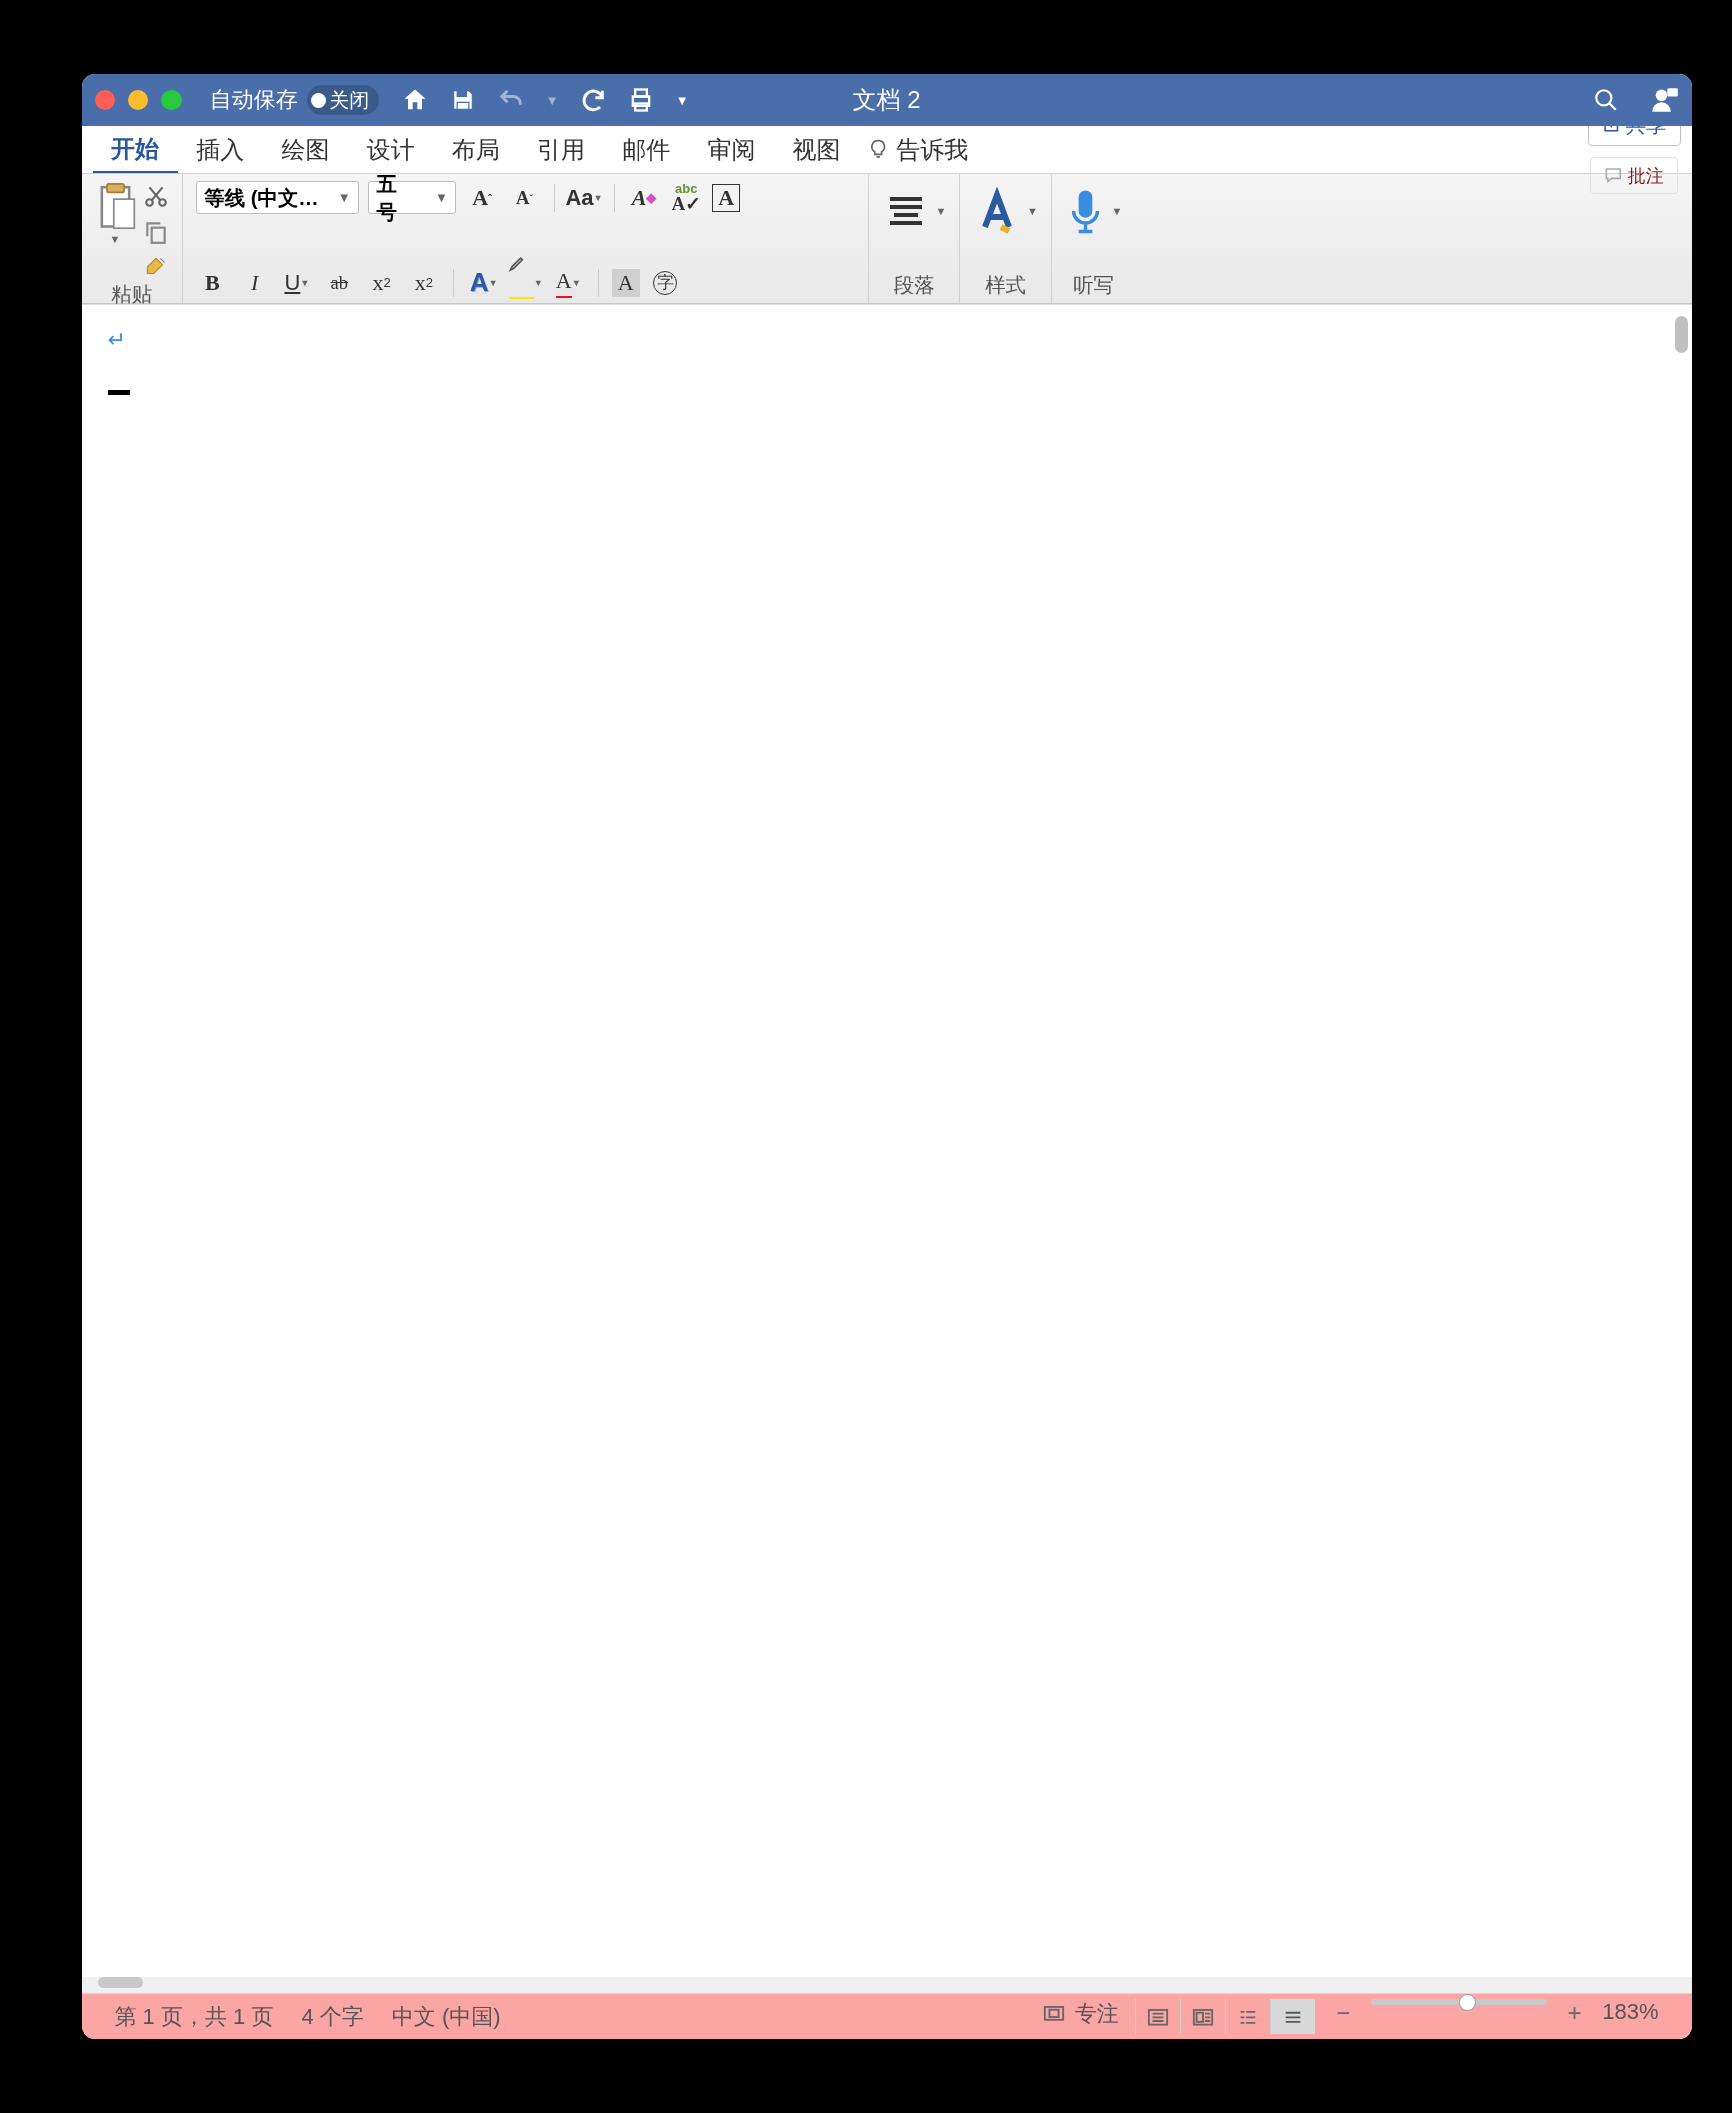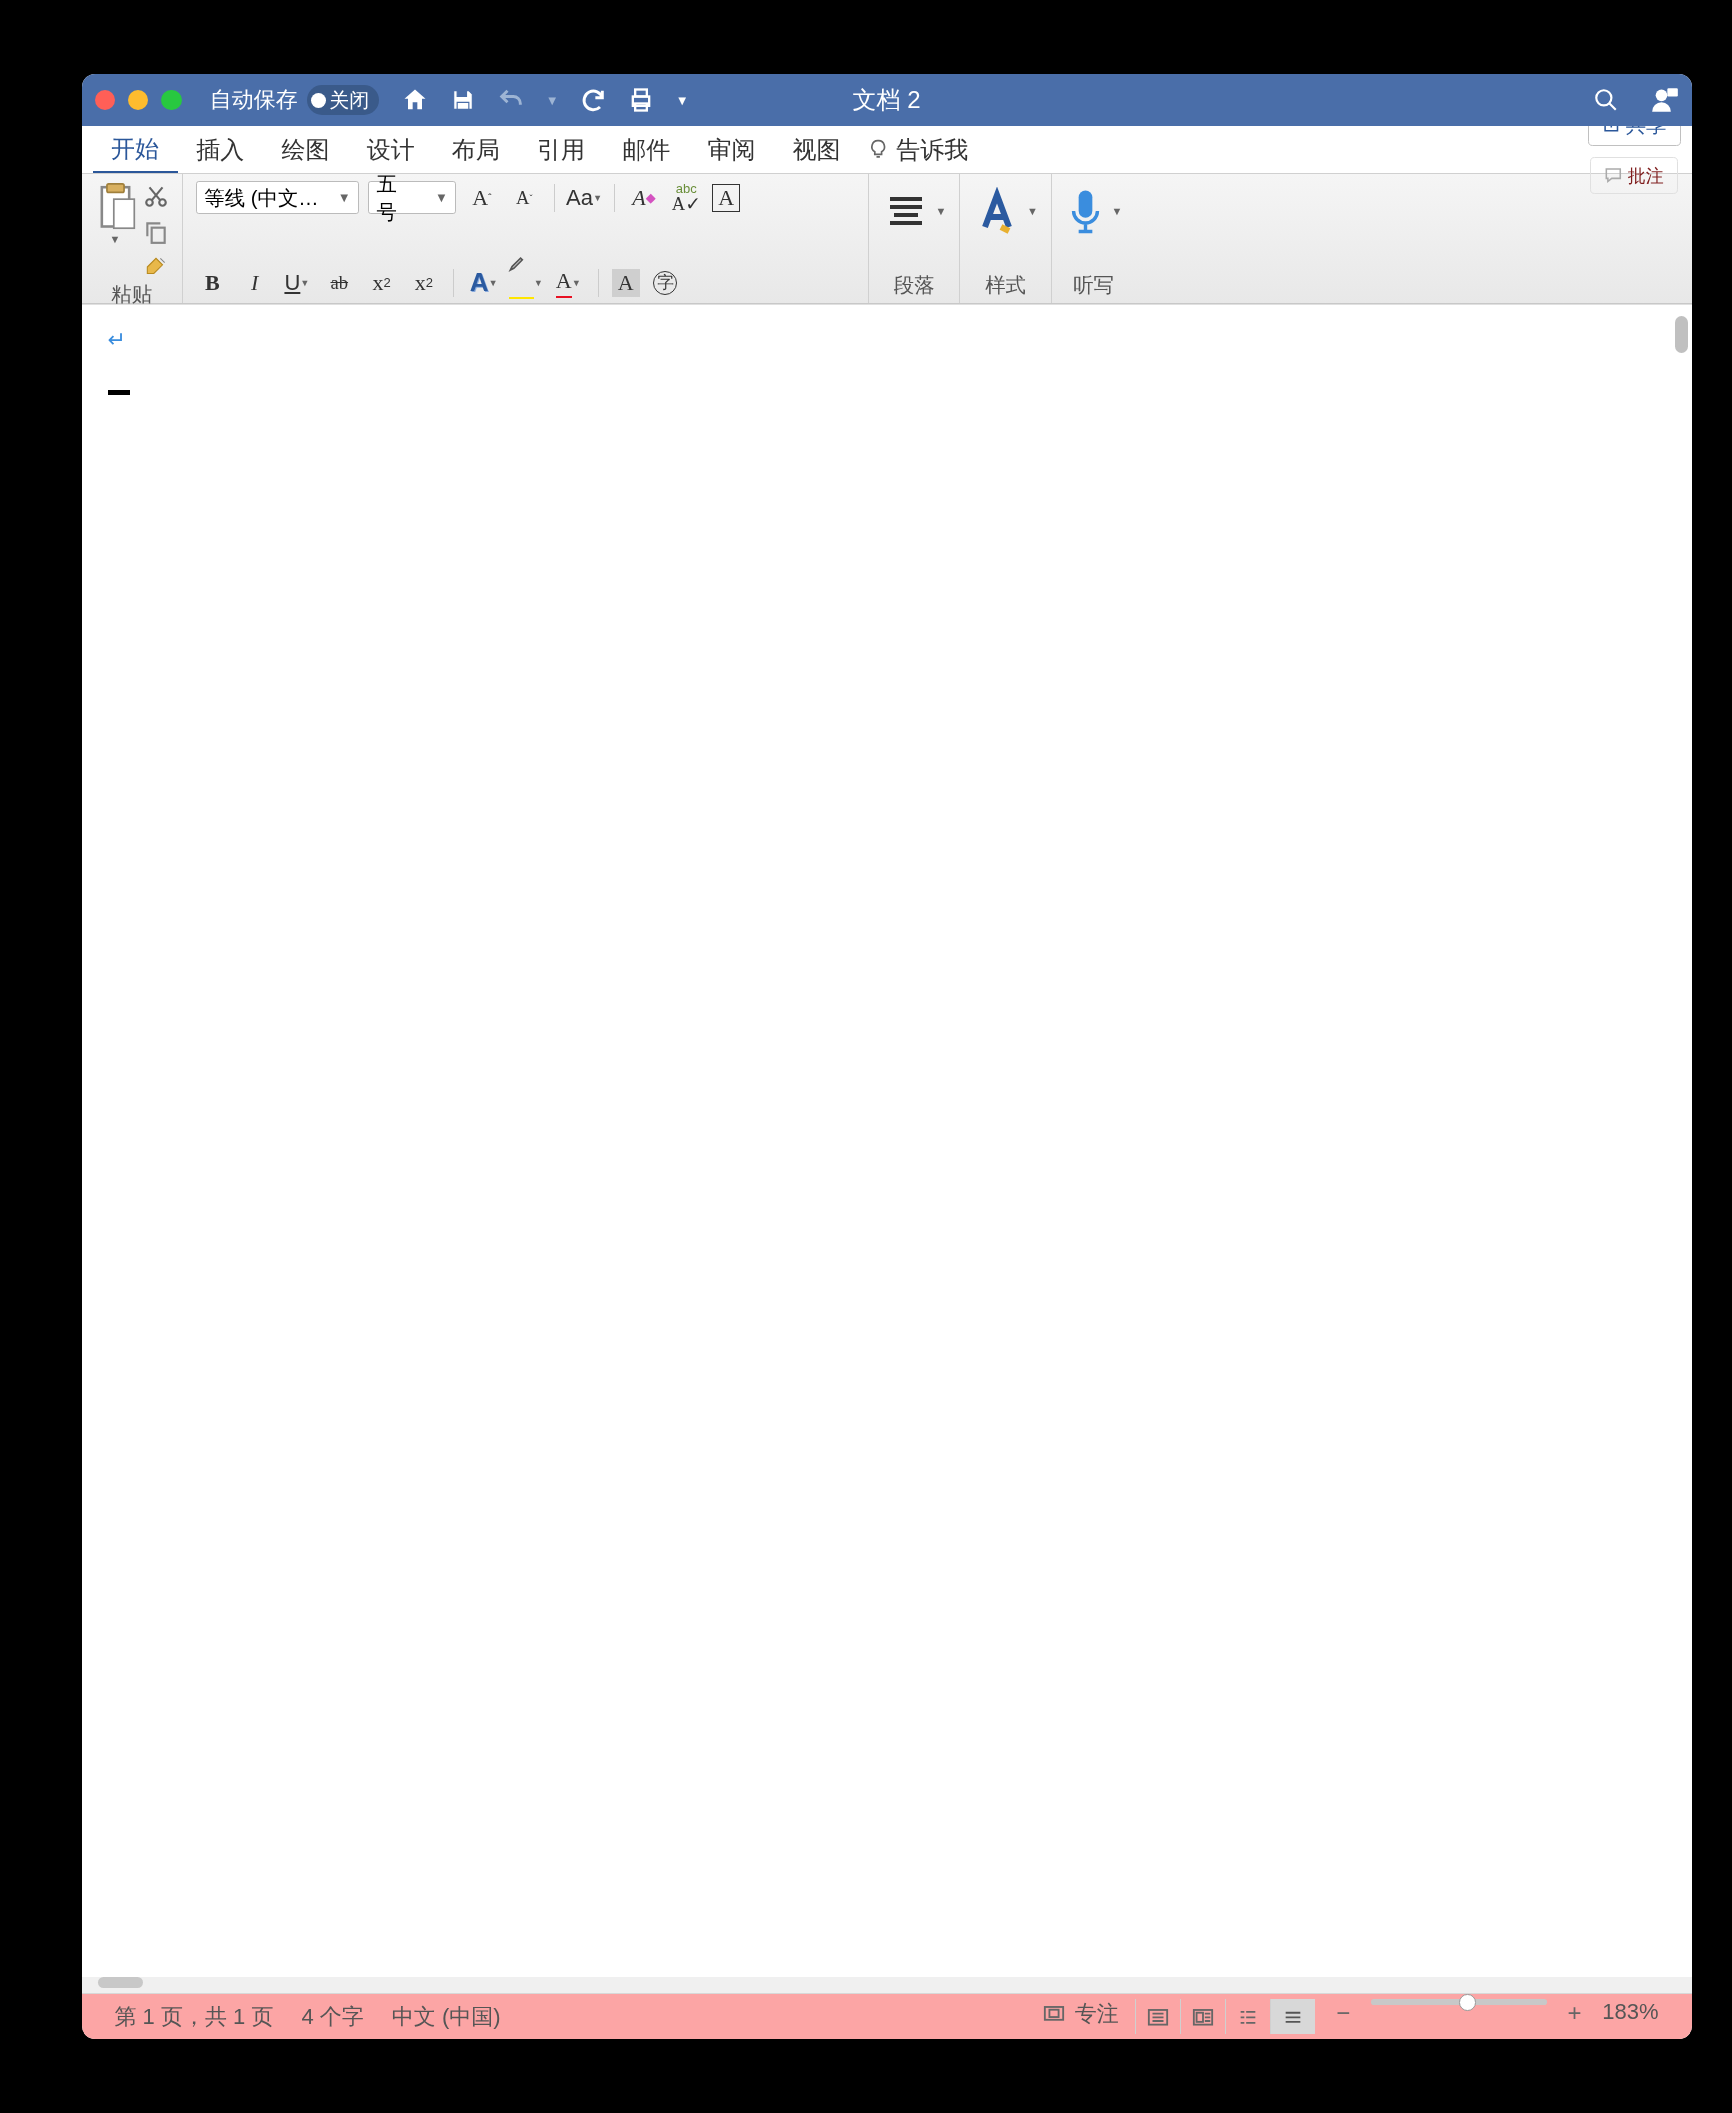"开始" .tab.active { font-weight: 400 -> 700 }
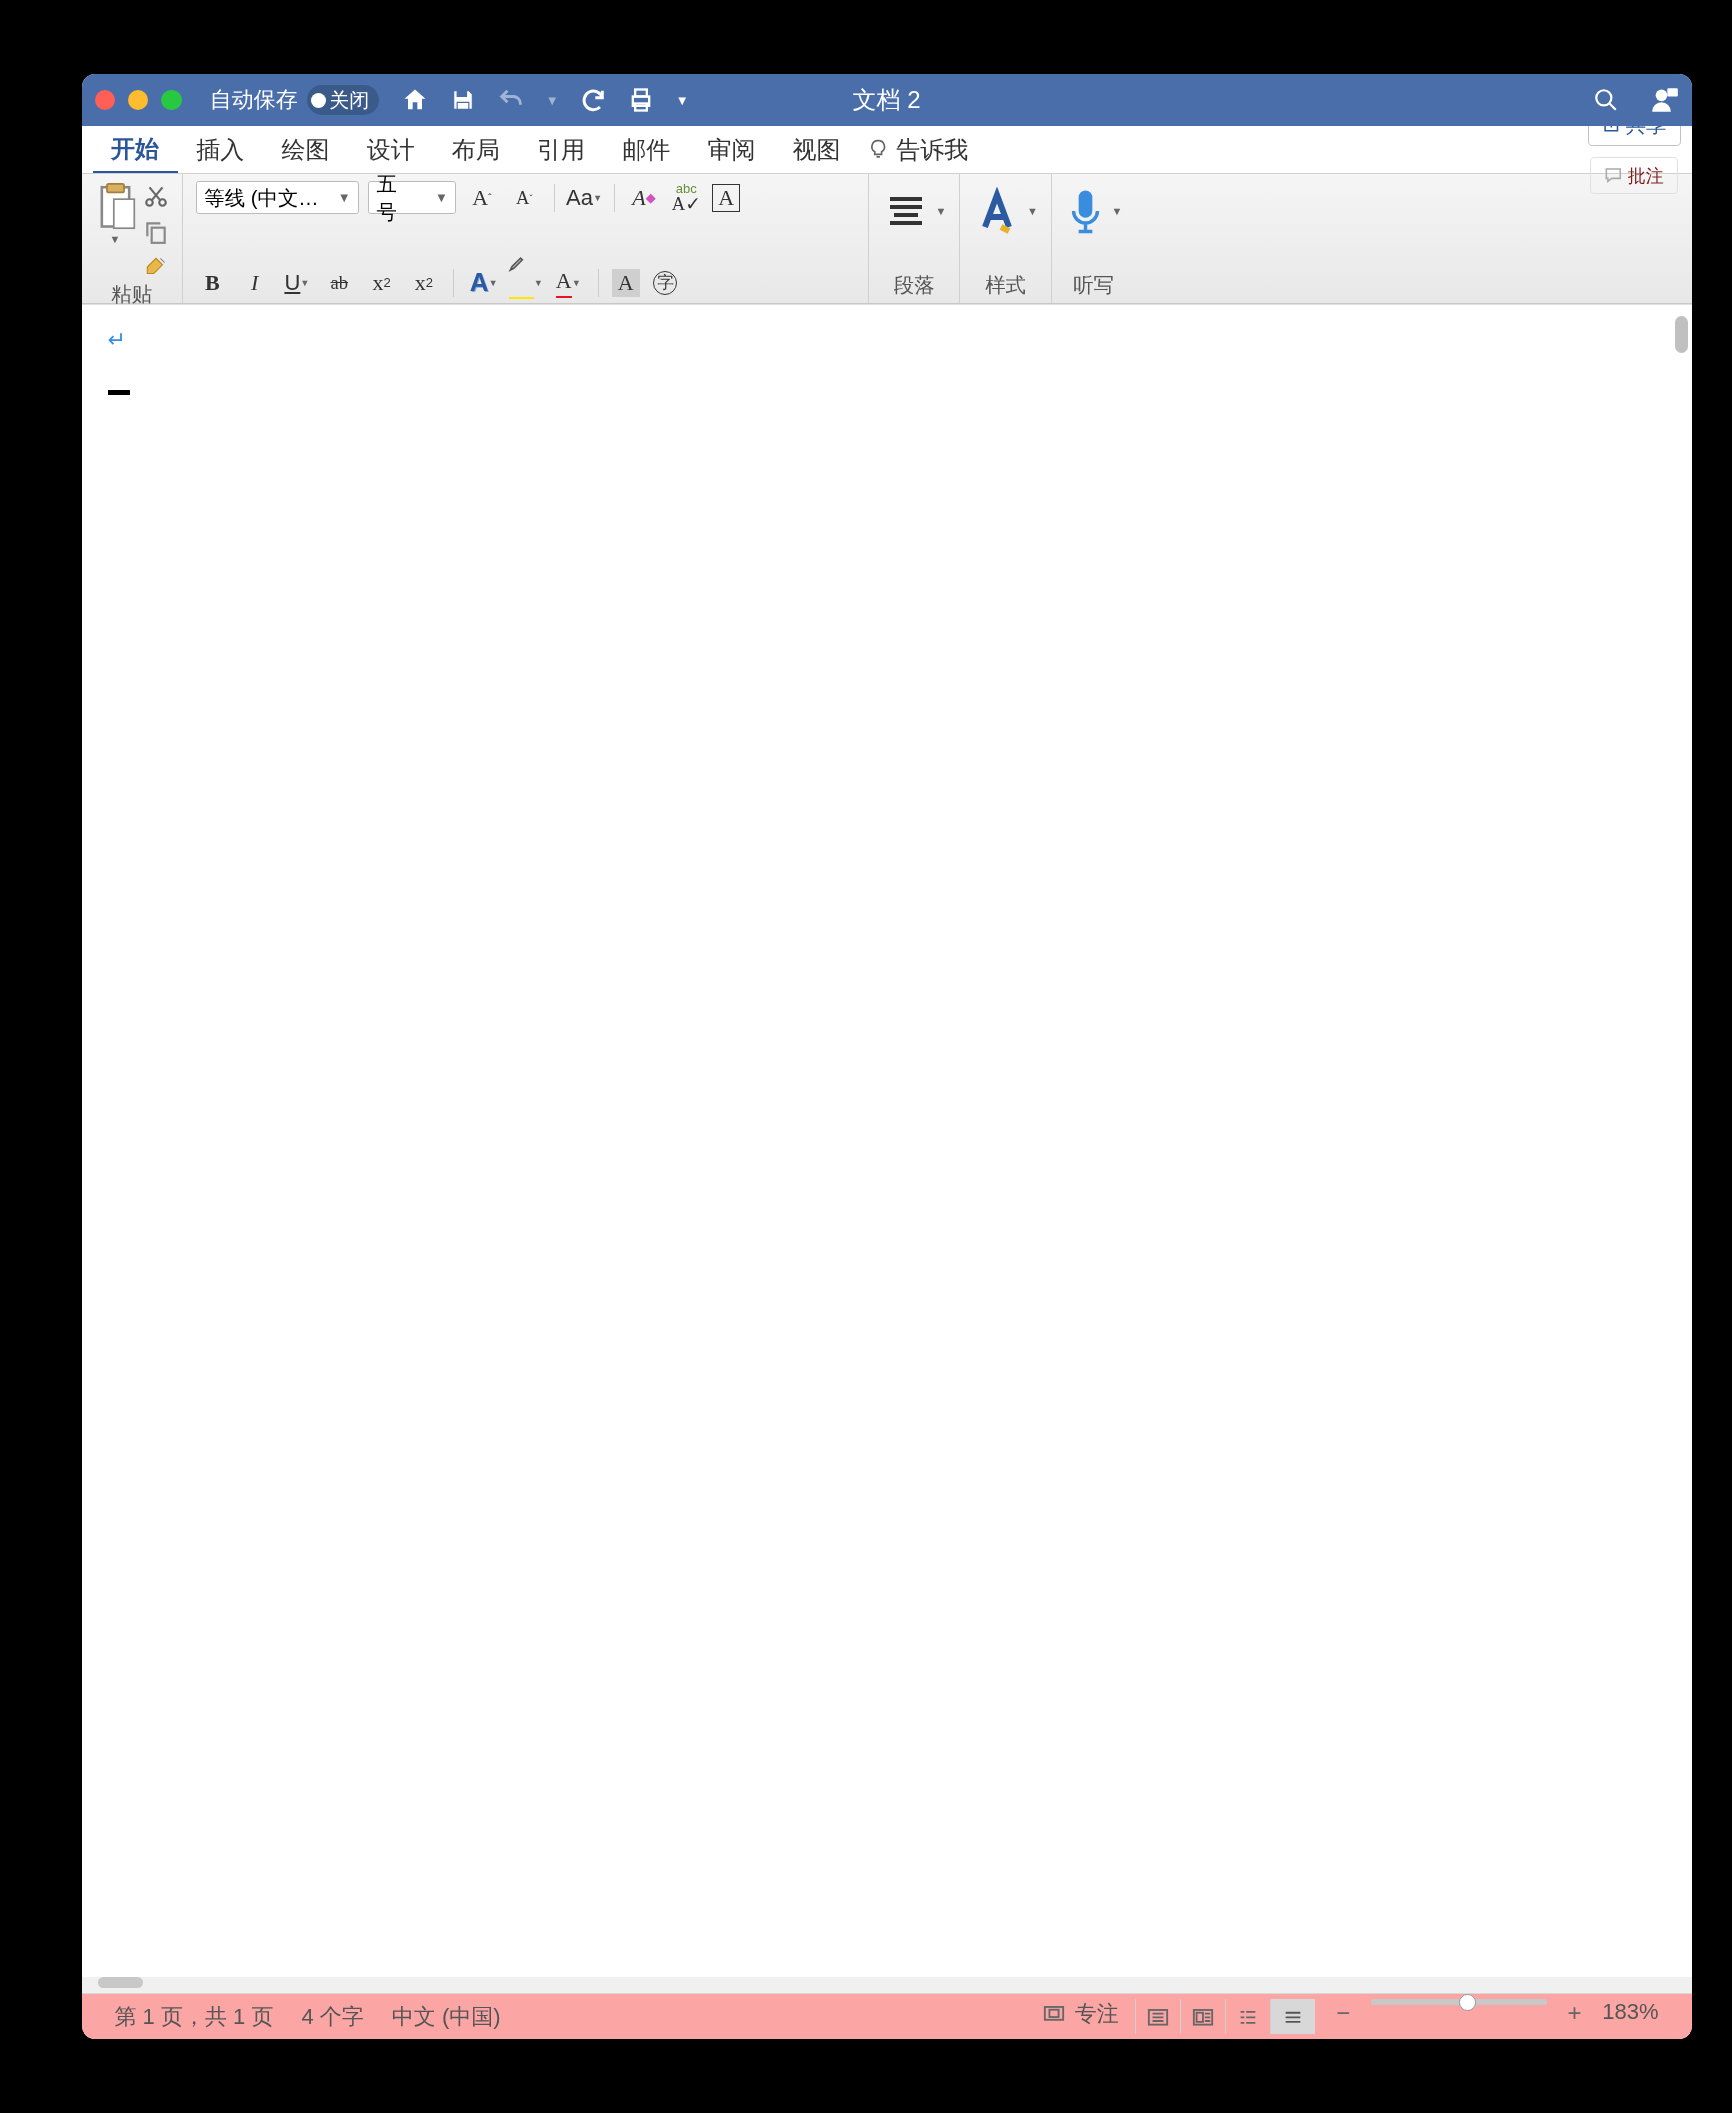"等线 (中文…" .font-row1 { font-weight: none -> bold }
